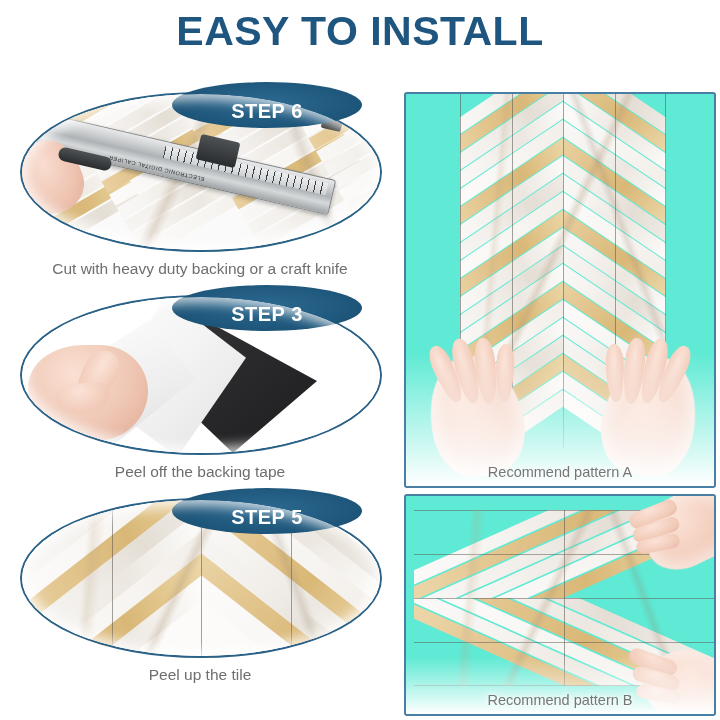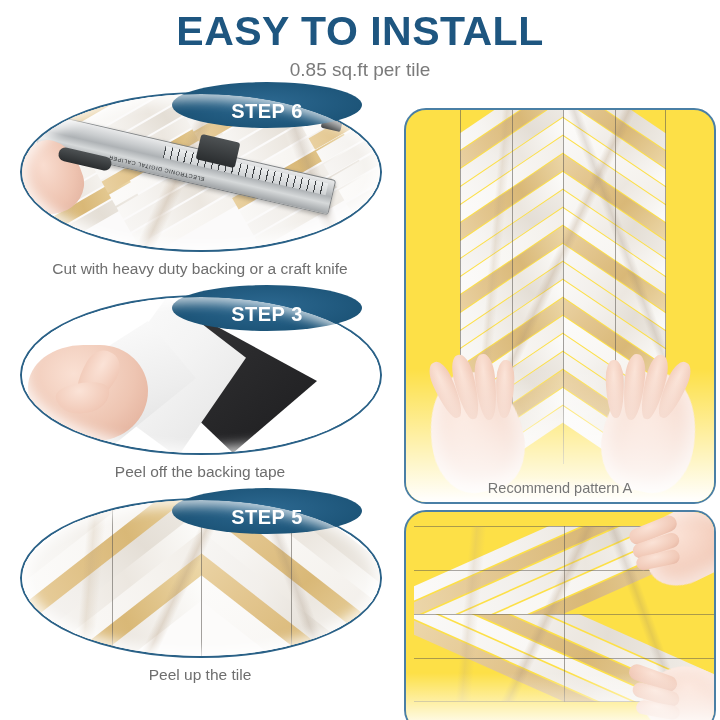"0.85 sq.ft per tile" div.subtitle { html: <div>0.85 sq.ft per tile</div> -> none }
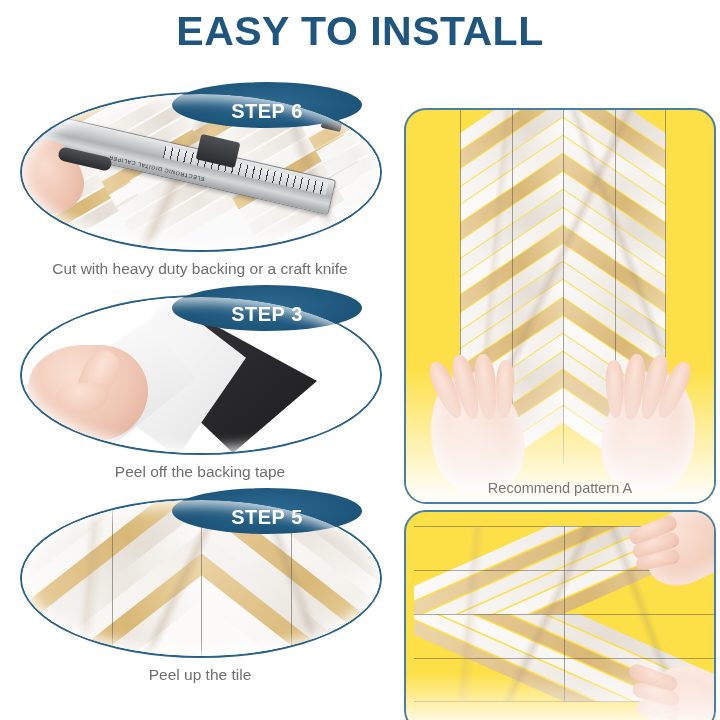"Recommend pattern A" .panel { background: #fde047 -> #5eead4; border-radius: 22px -> 3px; margin-top: 16px -> none }
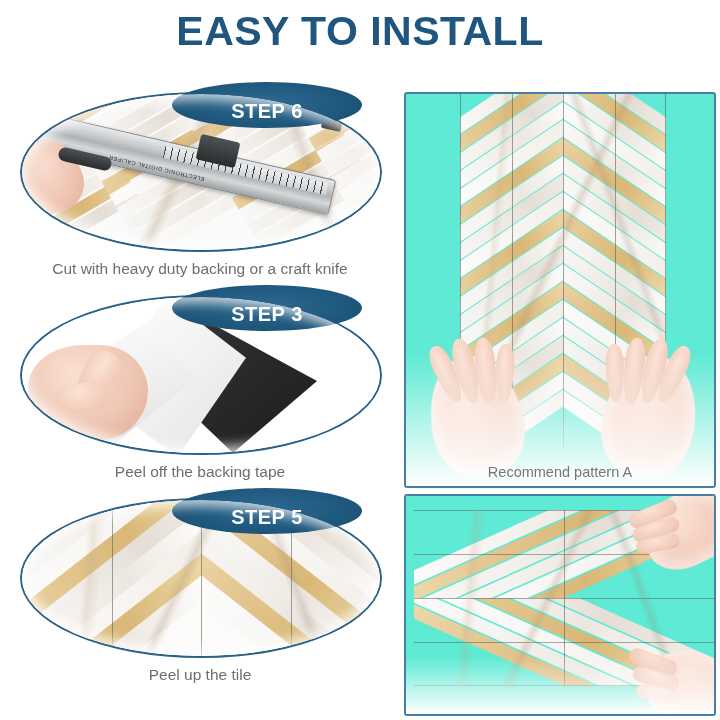"Recommend pattern B" div.panel-label { html: none -> <div>Recommend pattern B</div> }
